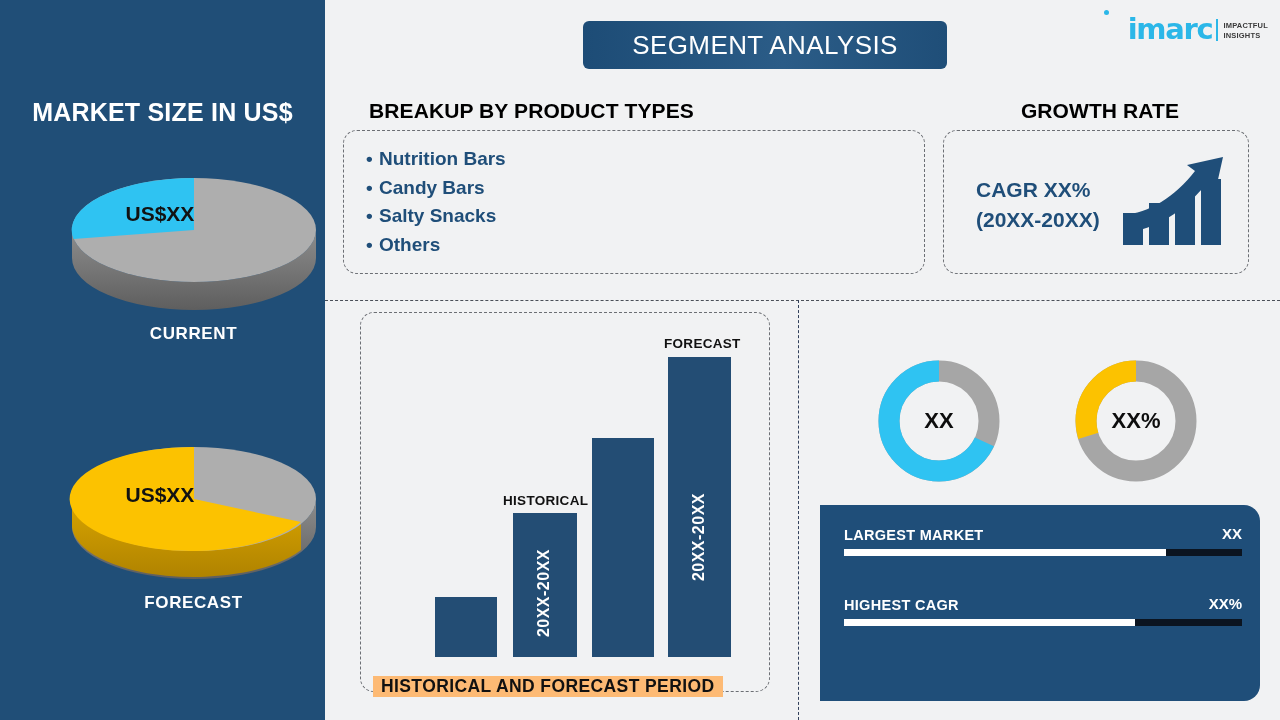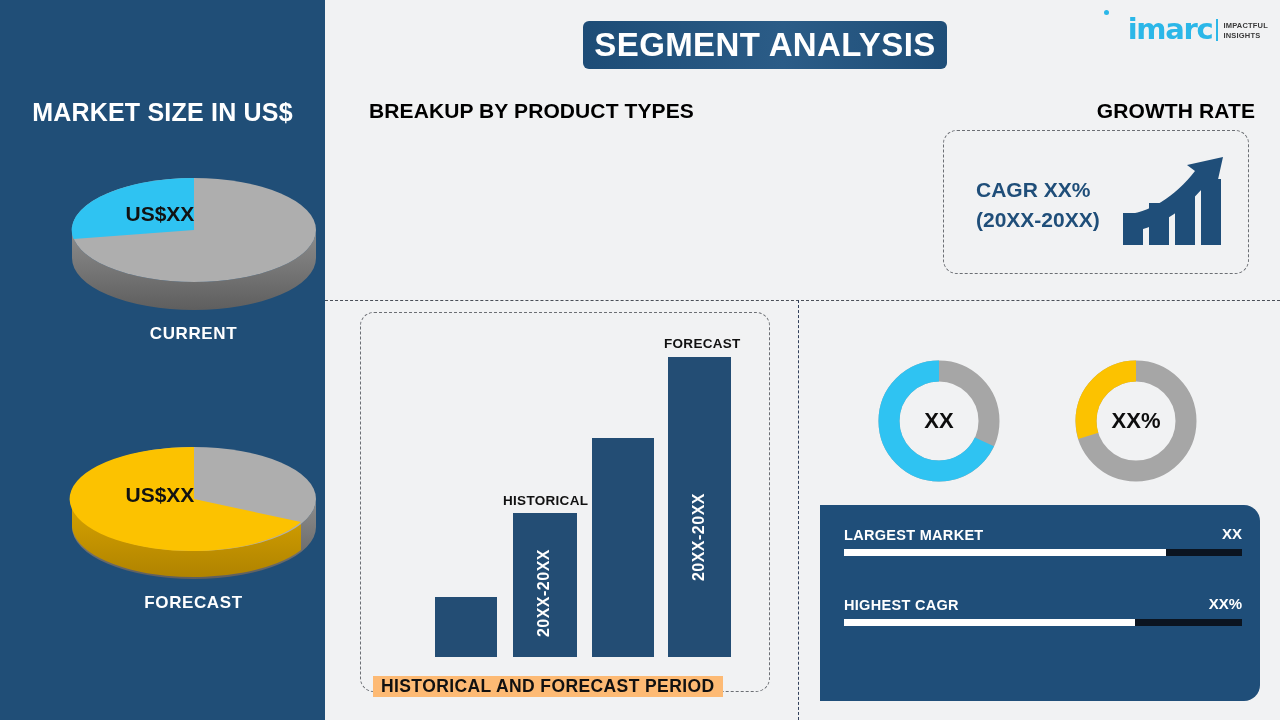"SEGMENT ANALYSIS" .title-badge span { font-size: 33px -> 26px; font-weight: bold -> normal }
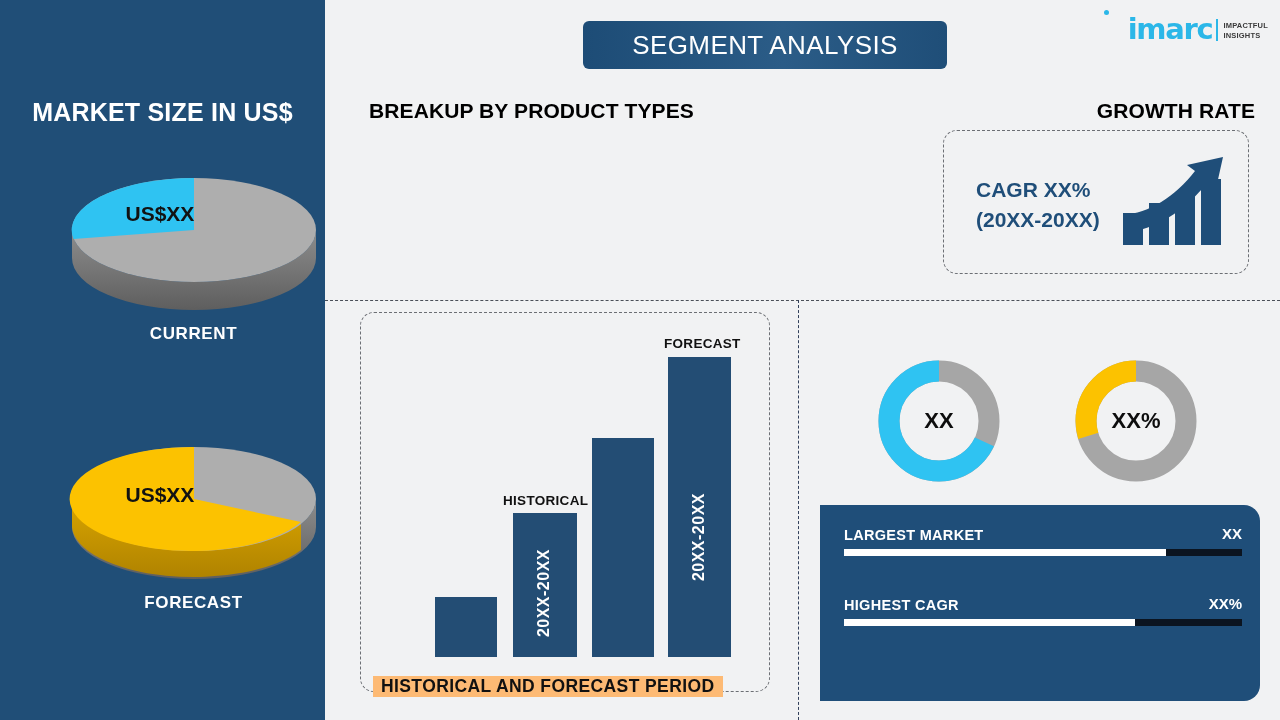"GROWTH RATE" div.sec-head { text-align: right -> center }
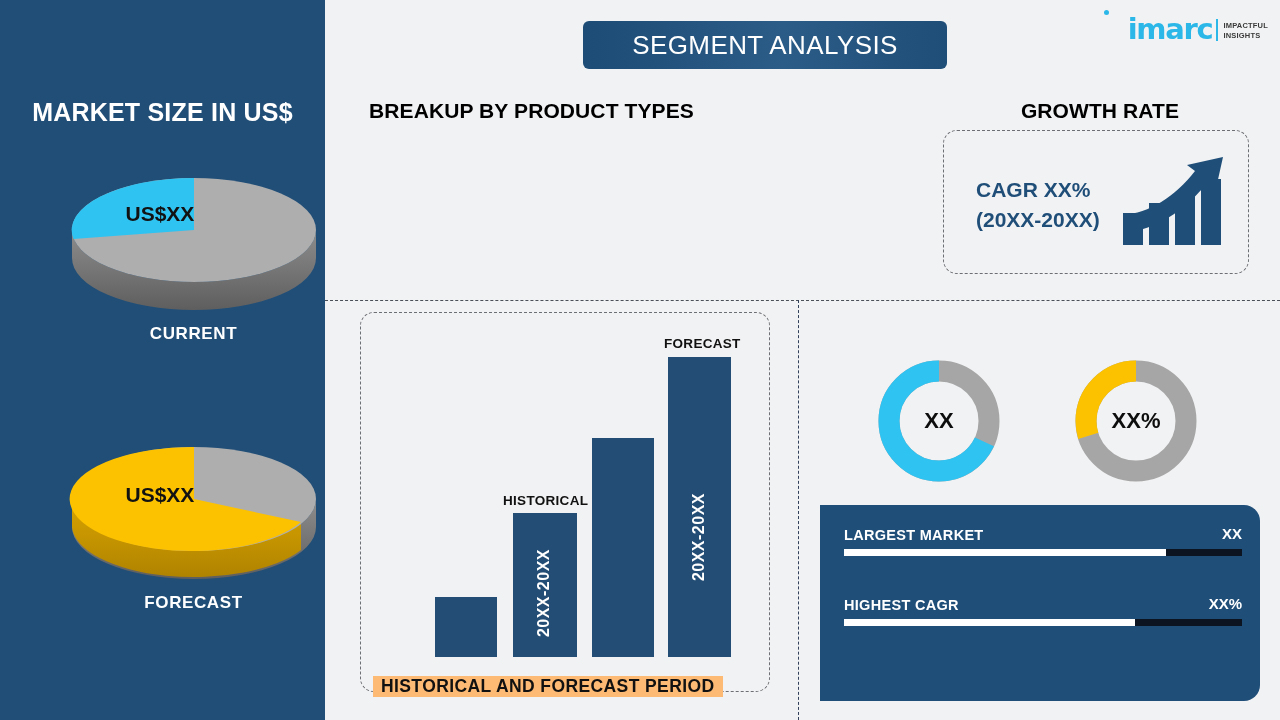"• Nutrition Bars" div.dashed-box { html: none -> <div> <div> <div><span>•</span><span>Nutrition Bars</span></div> <div><span>•</span><span>Candy Bars</span></div> <div><span>•</span><span>Salty Snacks</span></div> <div><span>•</span><span>Others</span></div> </div> </div> }
